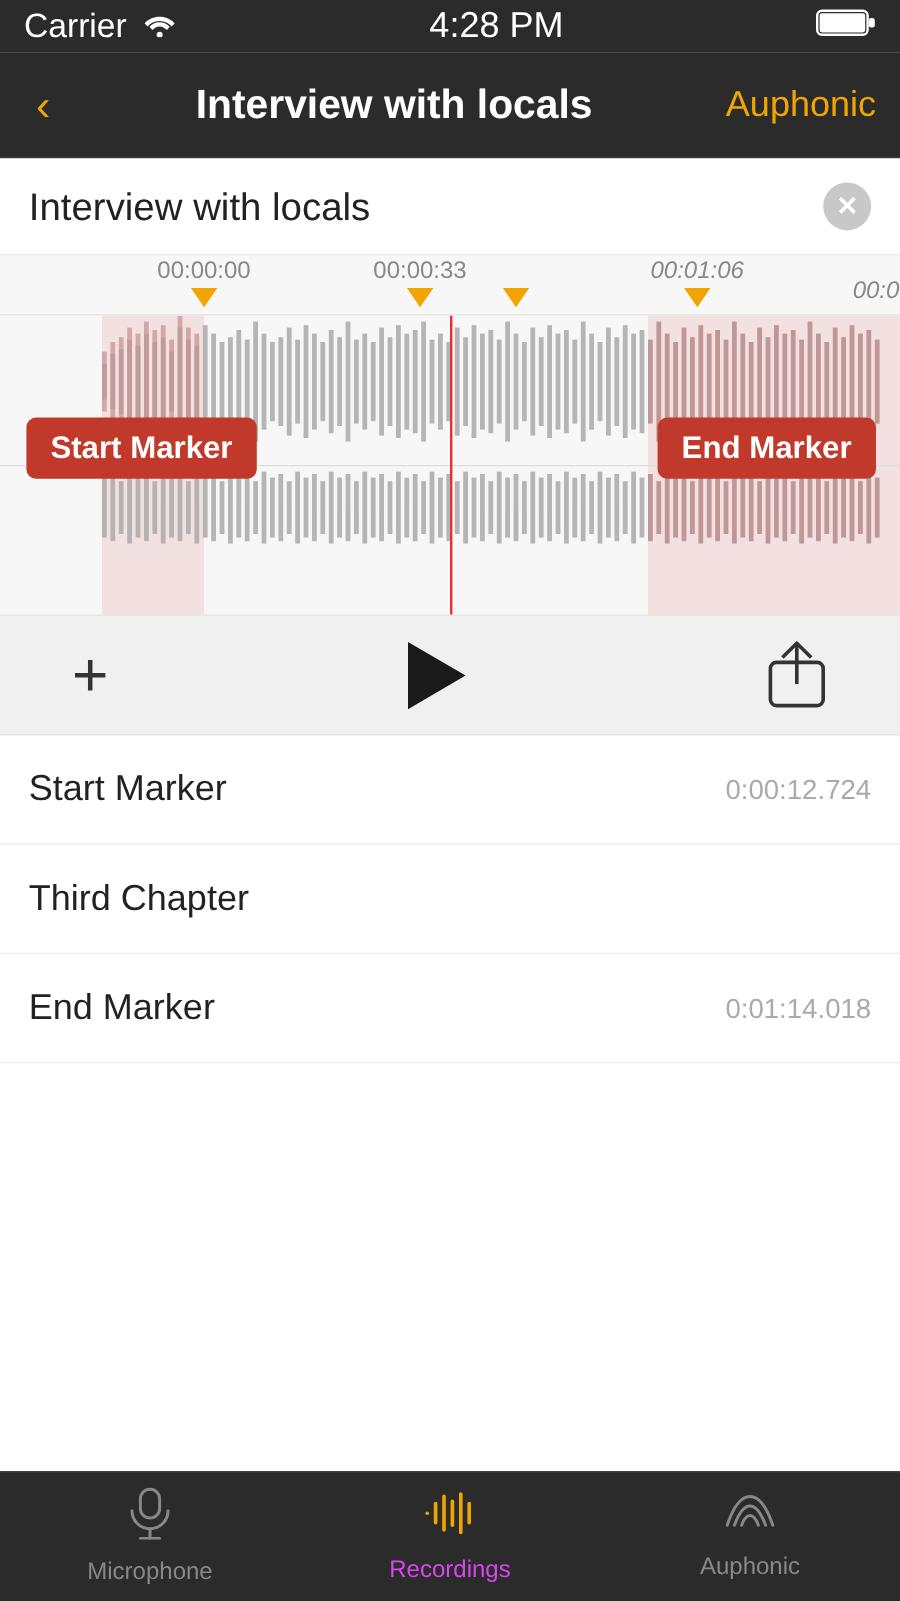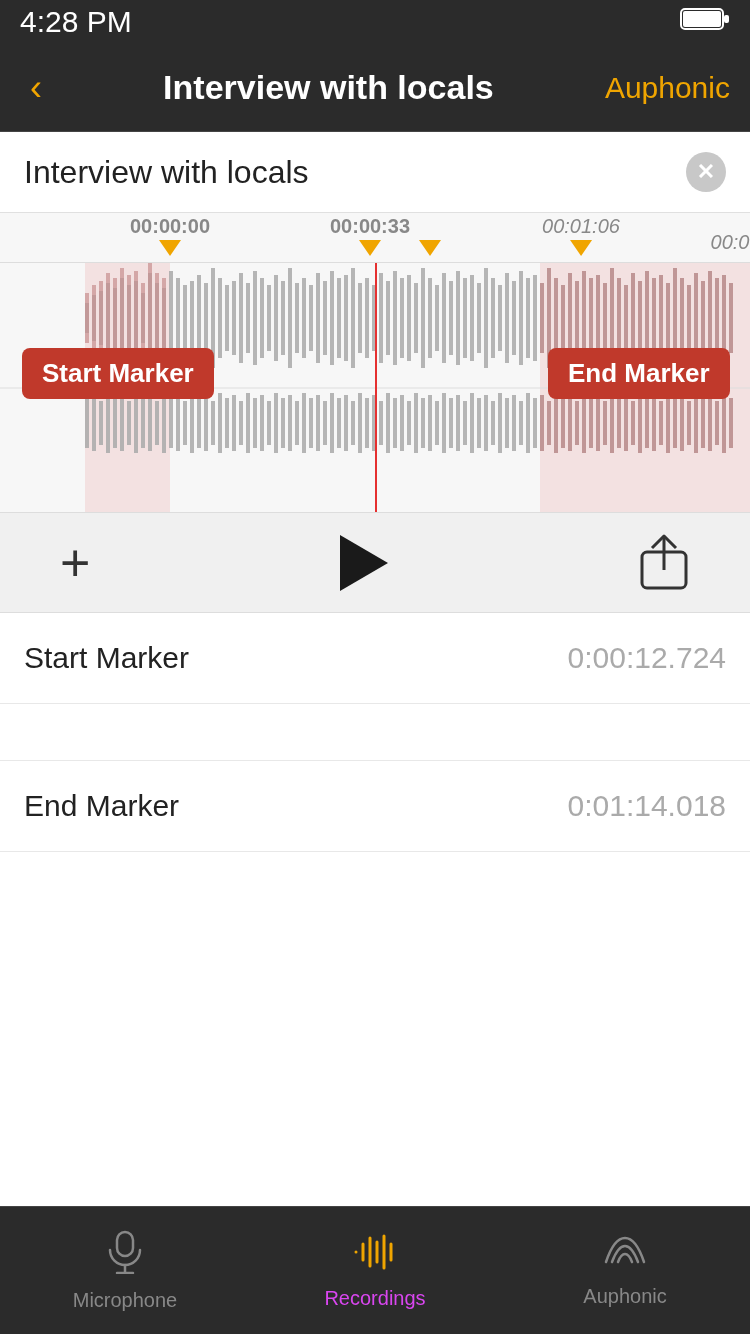"Carrier" span { html: none -> <span> <span>Carrier</span> <span> <svg> <path></path> <path></path> <circle></circle> </svg> </span> </span> }
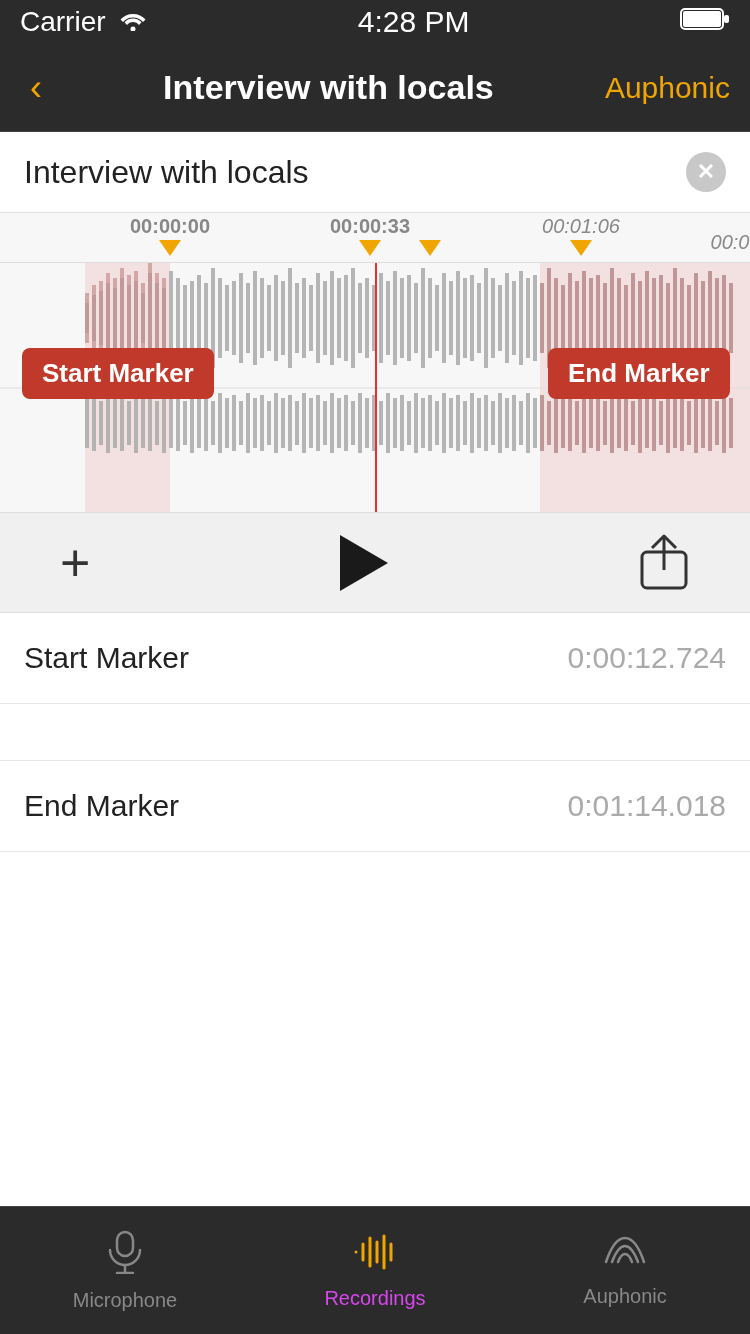"00:00:00" div.timeline-marker { font-weight: bold -> none }
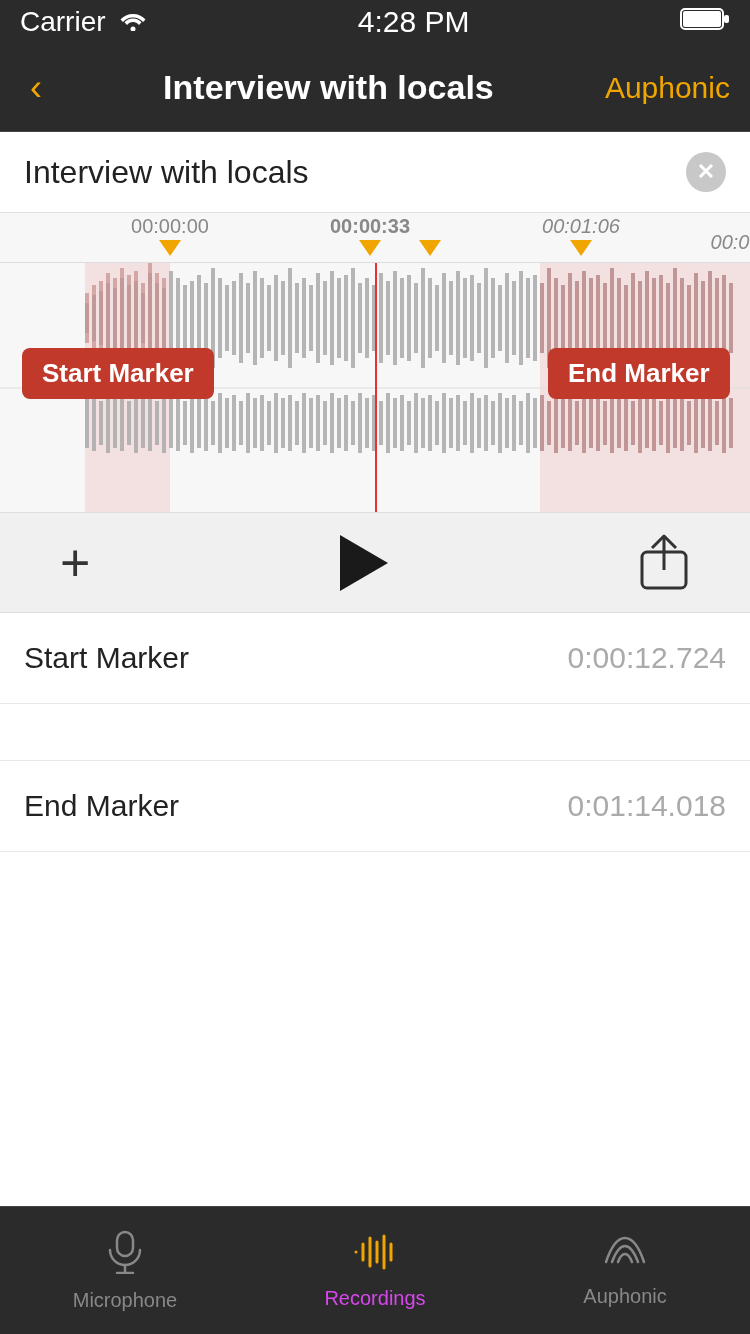"00:00:33" div.timeline-marker { font-weight: bold -> none; left: 370px -> 350px }
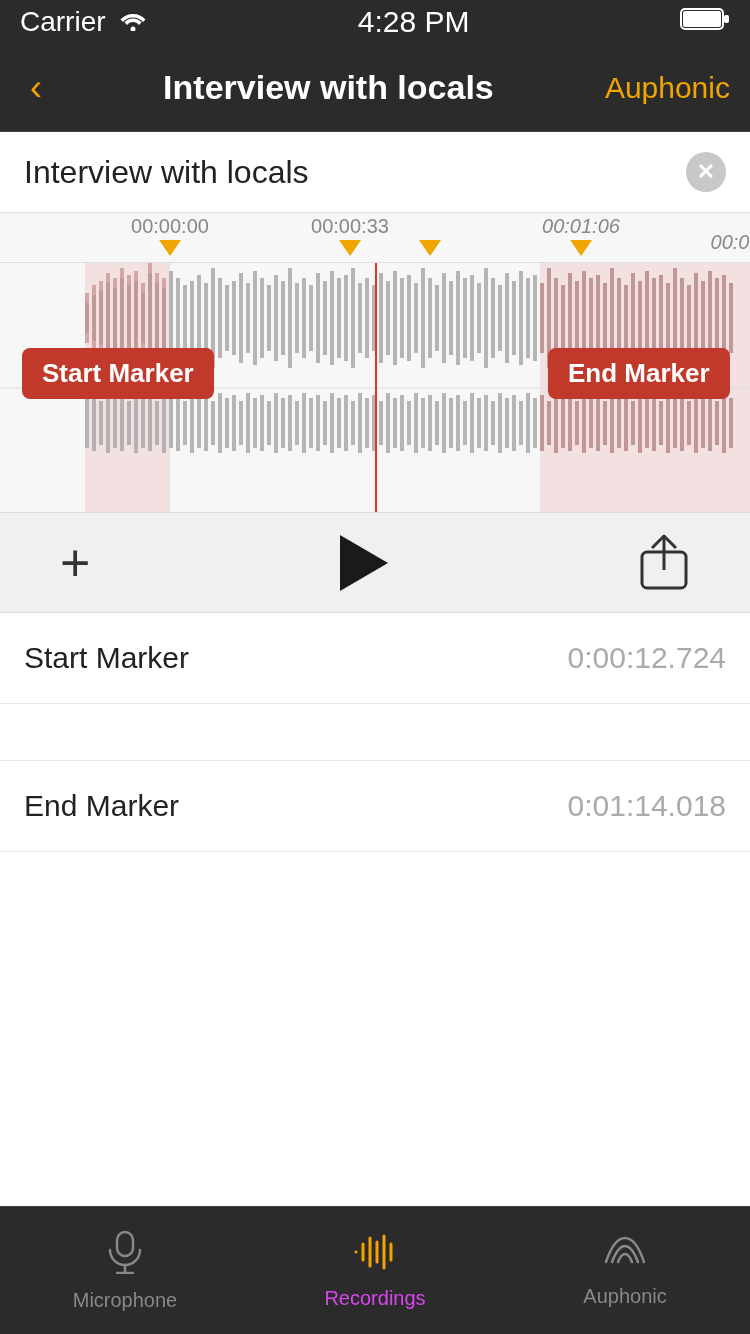"0:00:12.724" .marker-time { font-size: 30px -> 23px }
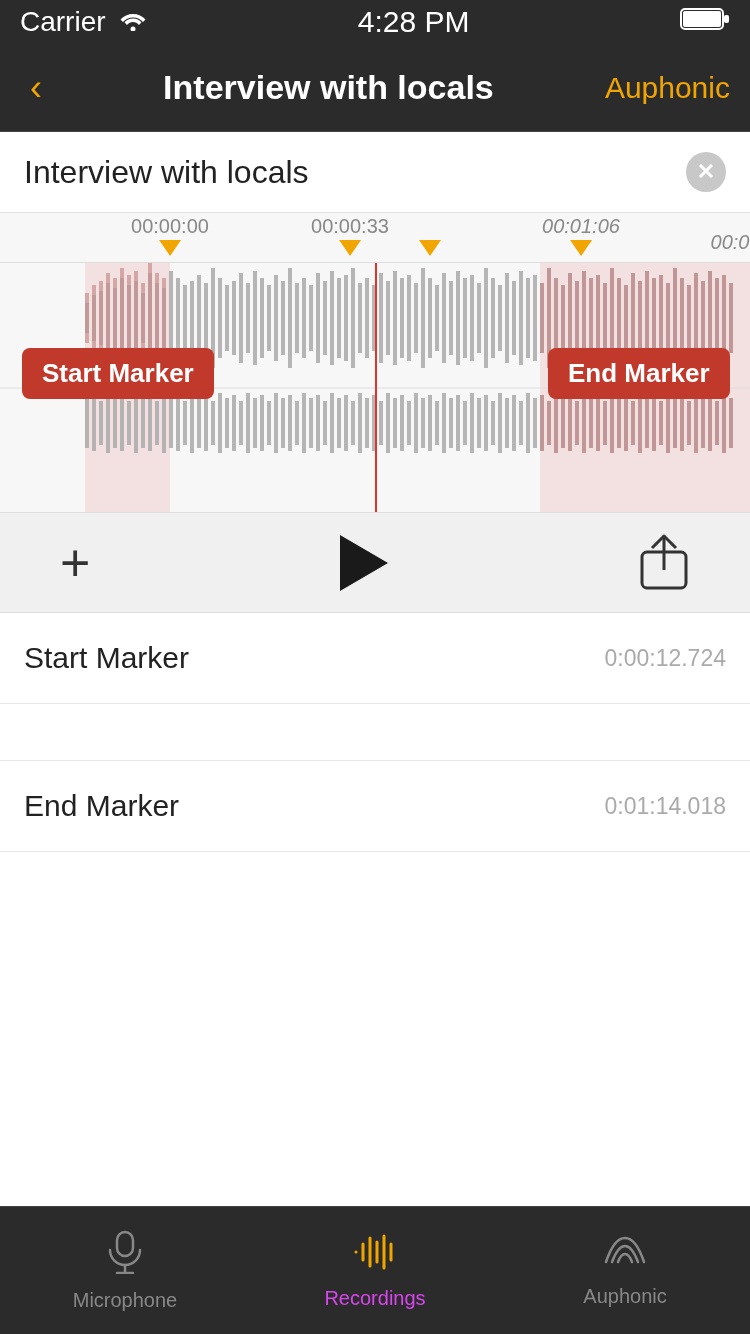"Third Chapter" span.marker-name { html: none -> <span>Third Chapter</span> }
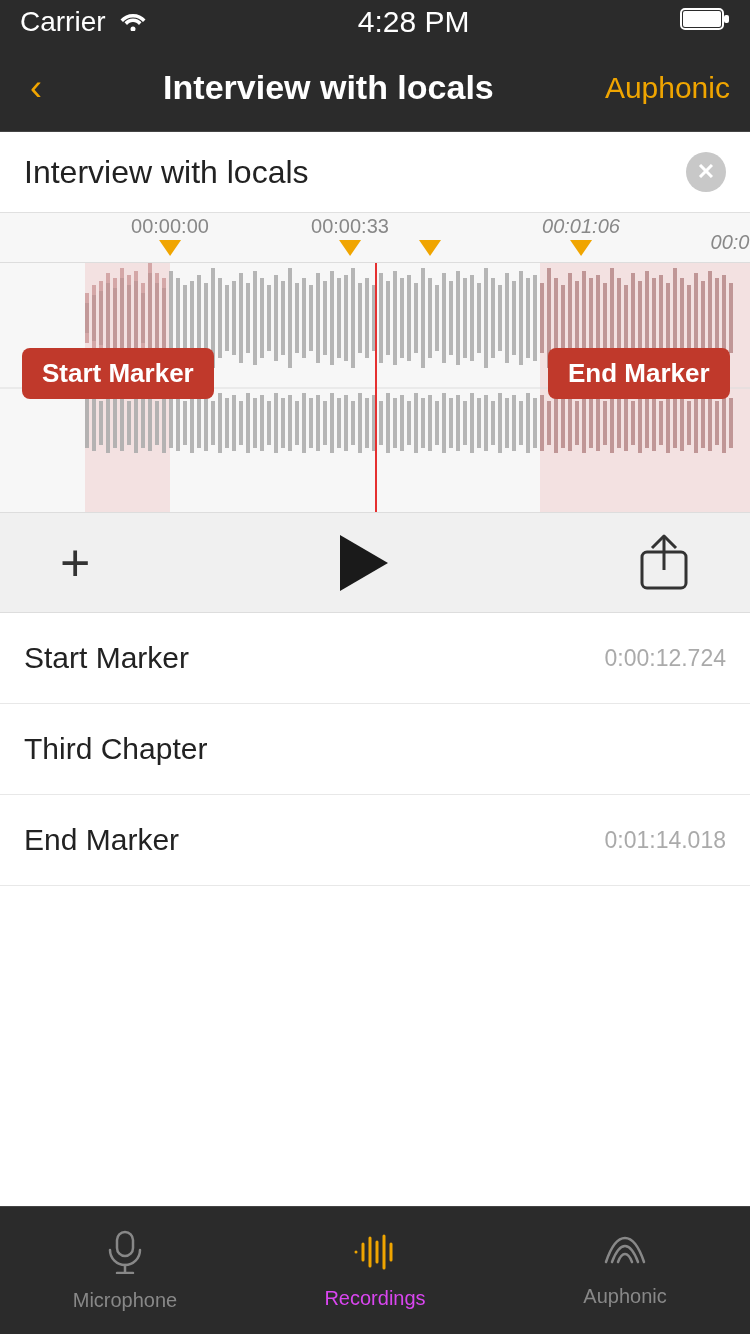"Microphone" .tab-bar { height: 128px -> 108px }
